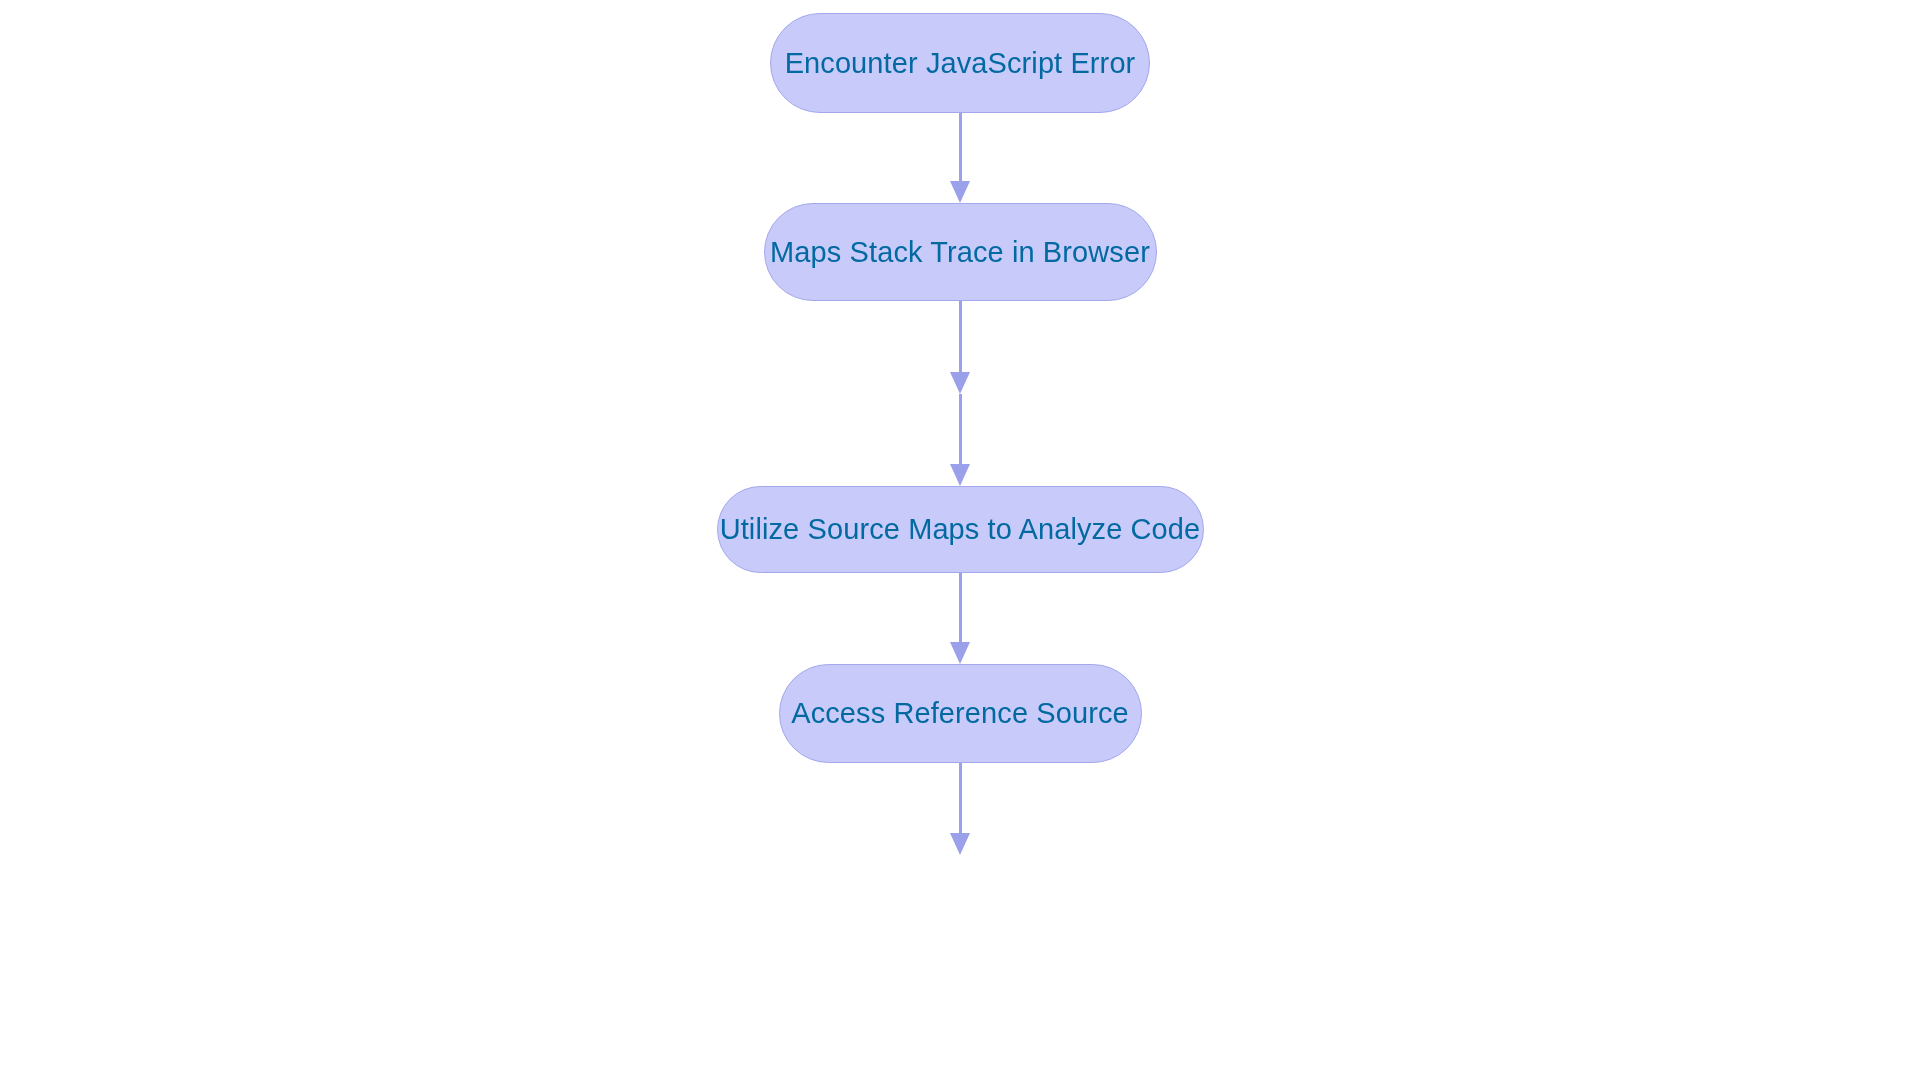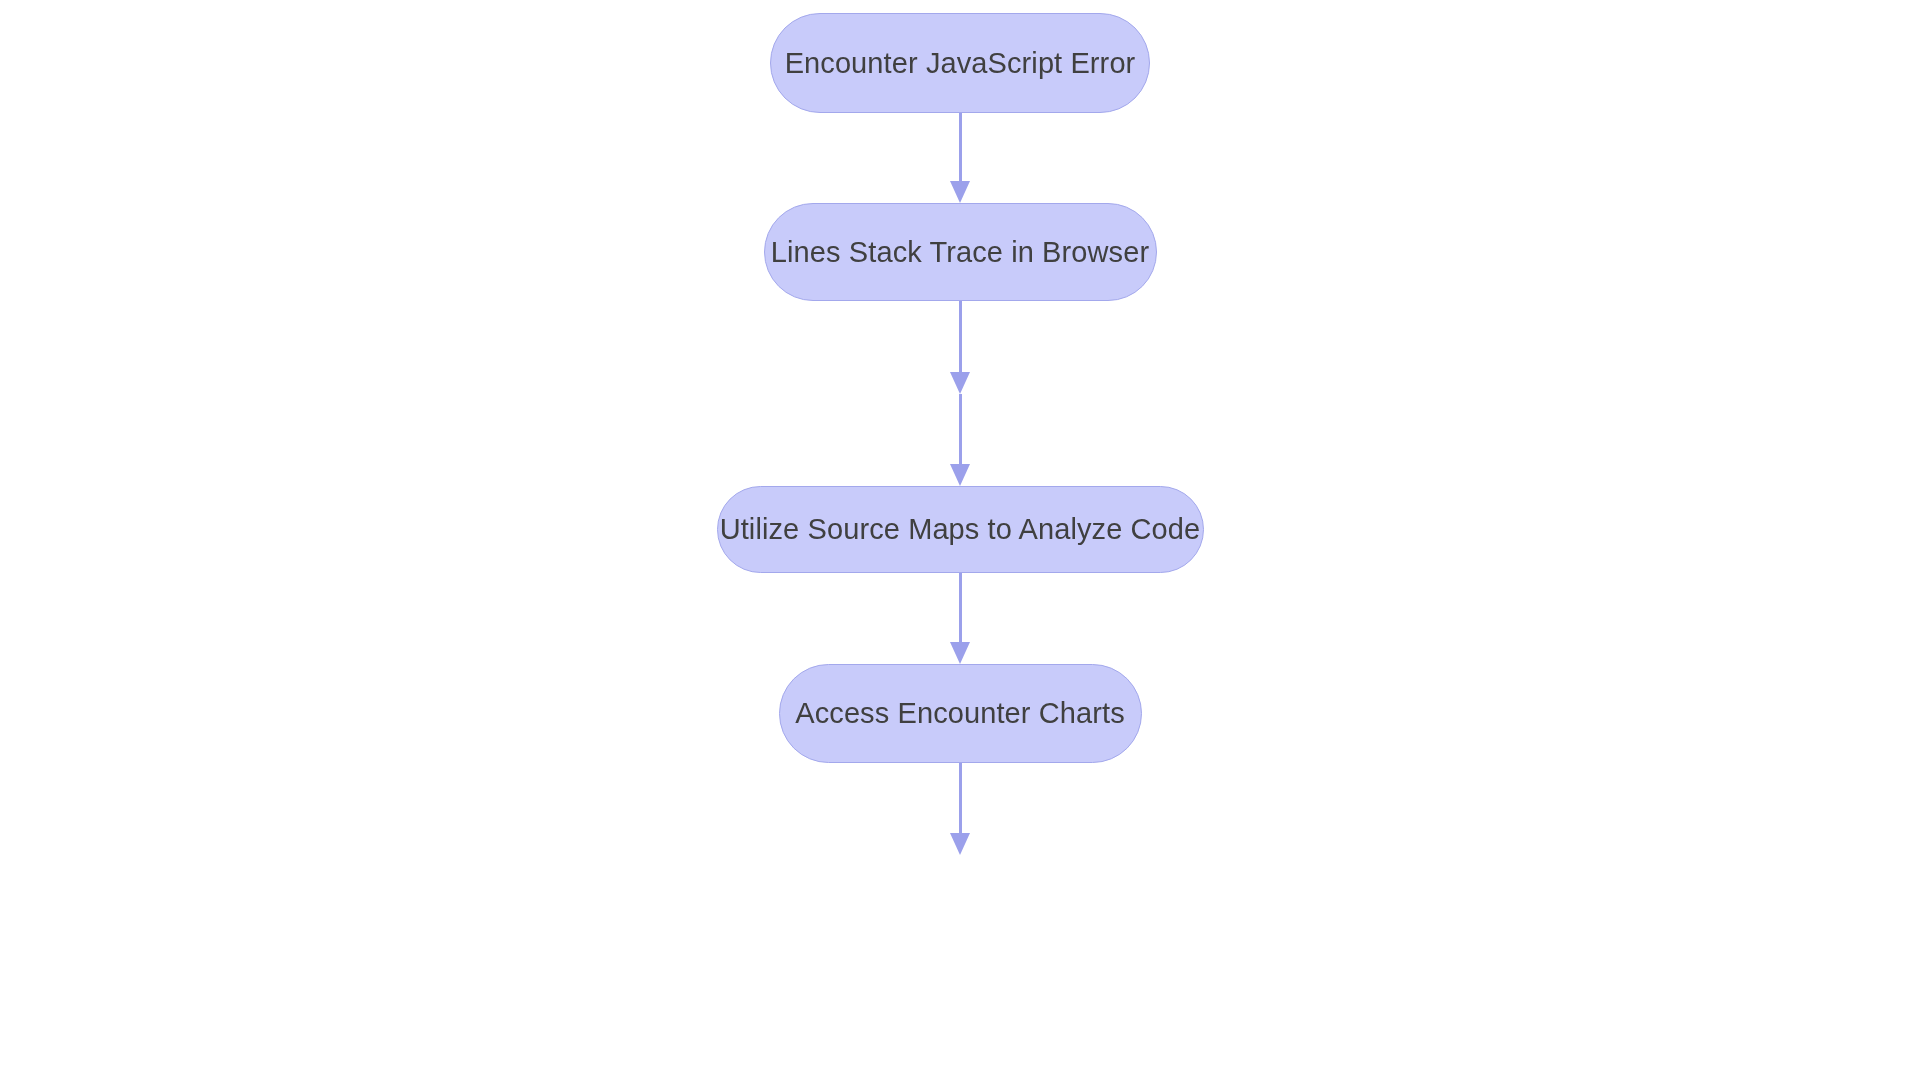"Encounter JavaScript Error" .flow-node-label { color: #404040 -> #0369a1 }
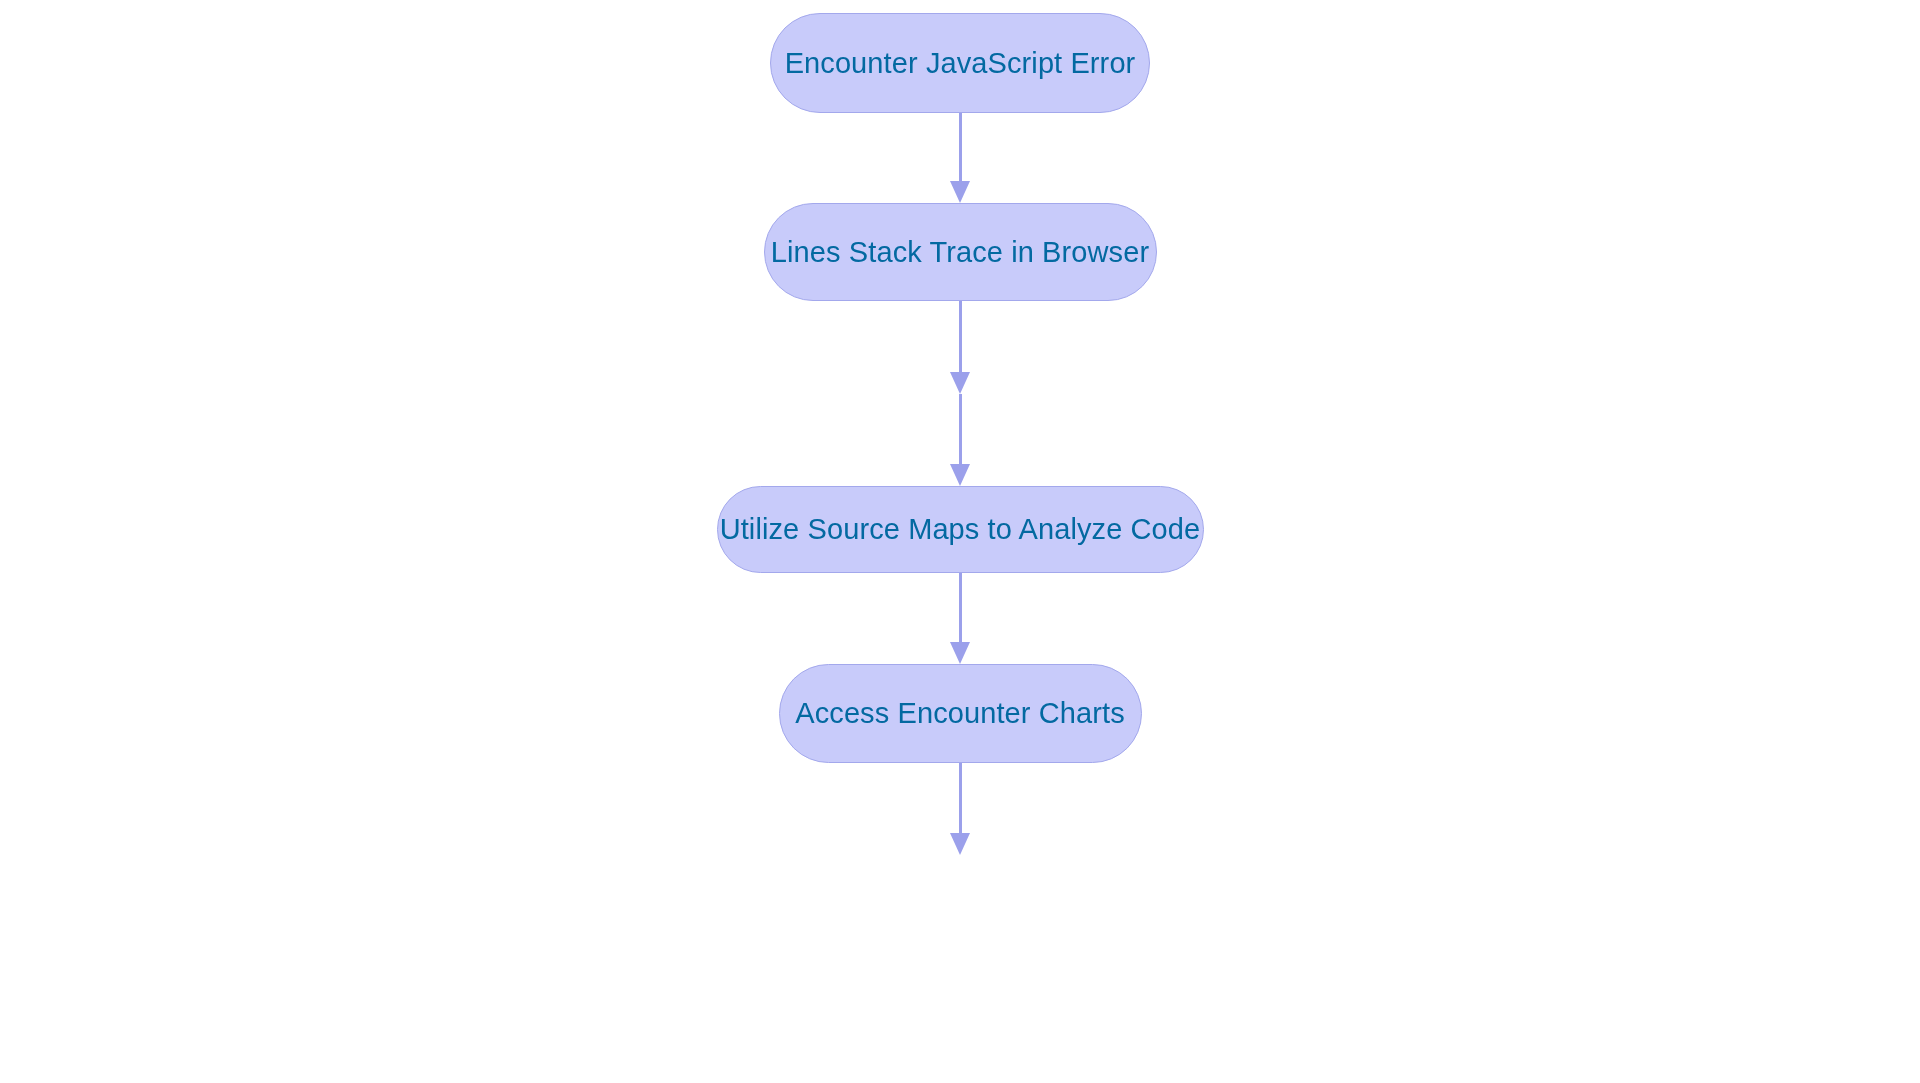"Lines Stack Trace in Browser" span.flow-node-label { text: Lines -> Maps }
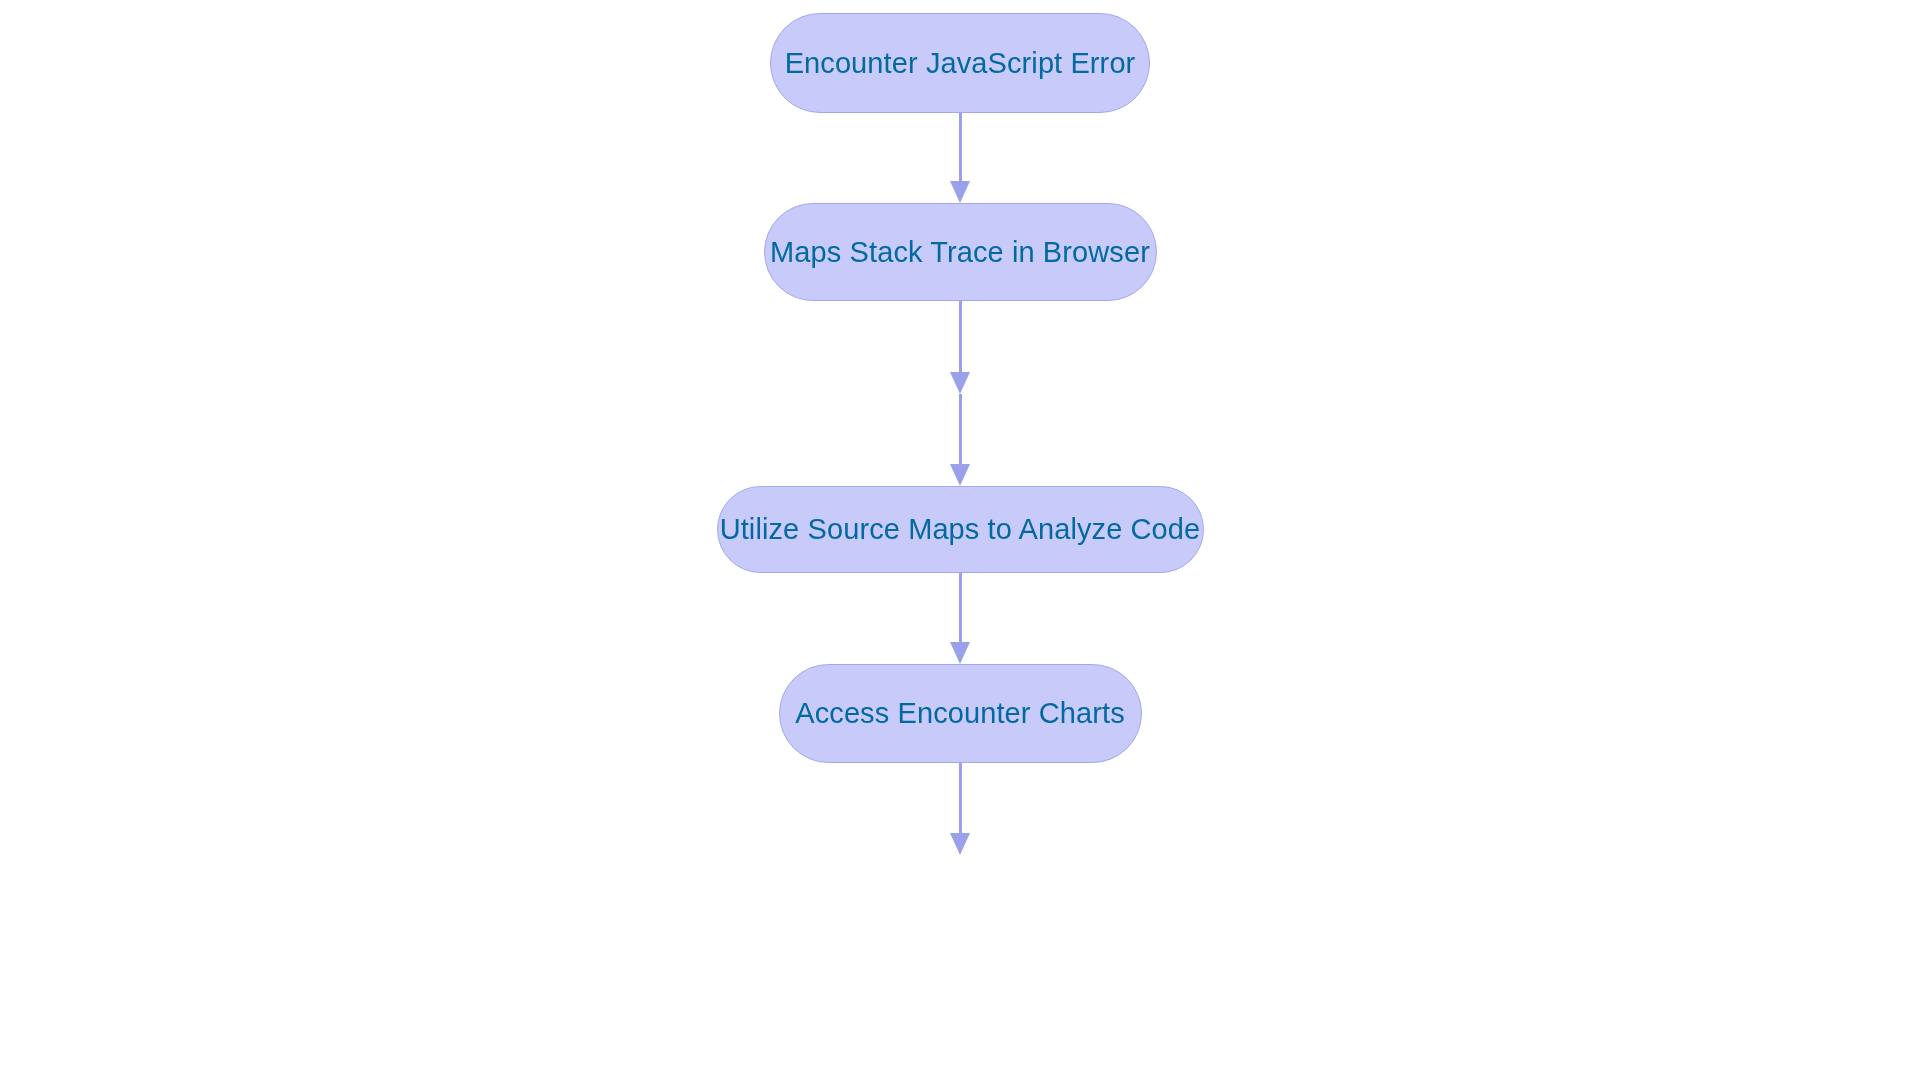"Access Encounter Charts" span.flow-node-label { text: Encounter Charts -> Reference Source }
